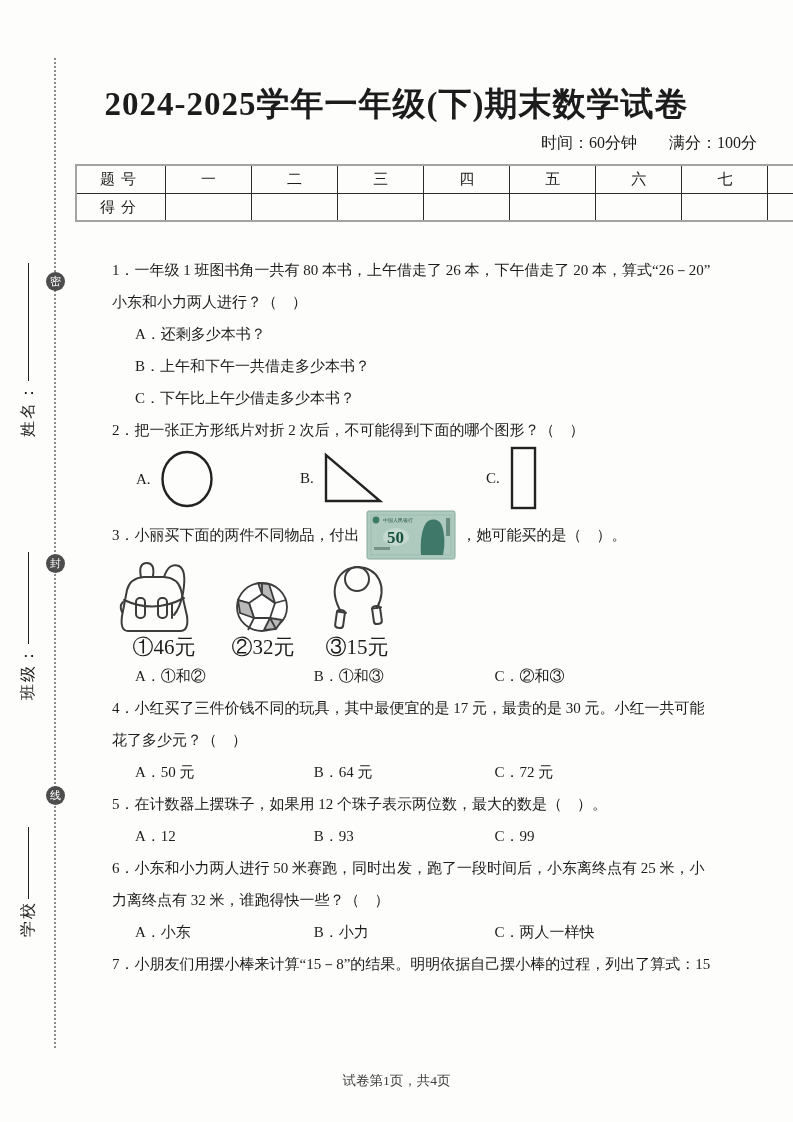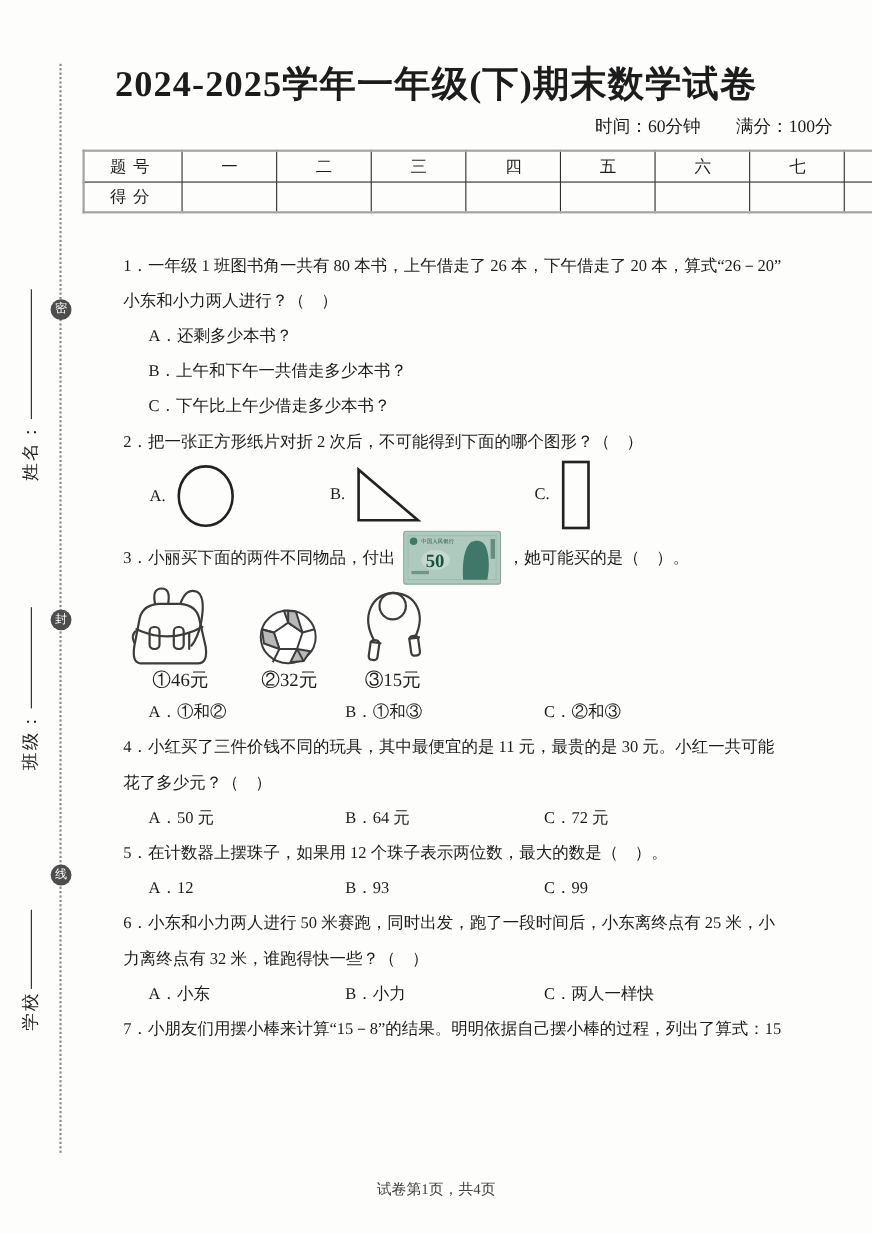"2024-2025学年一年级(下)期末数学试卷" .title { padding-top: 54px -> 82px }
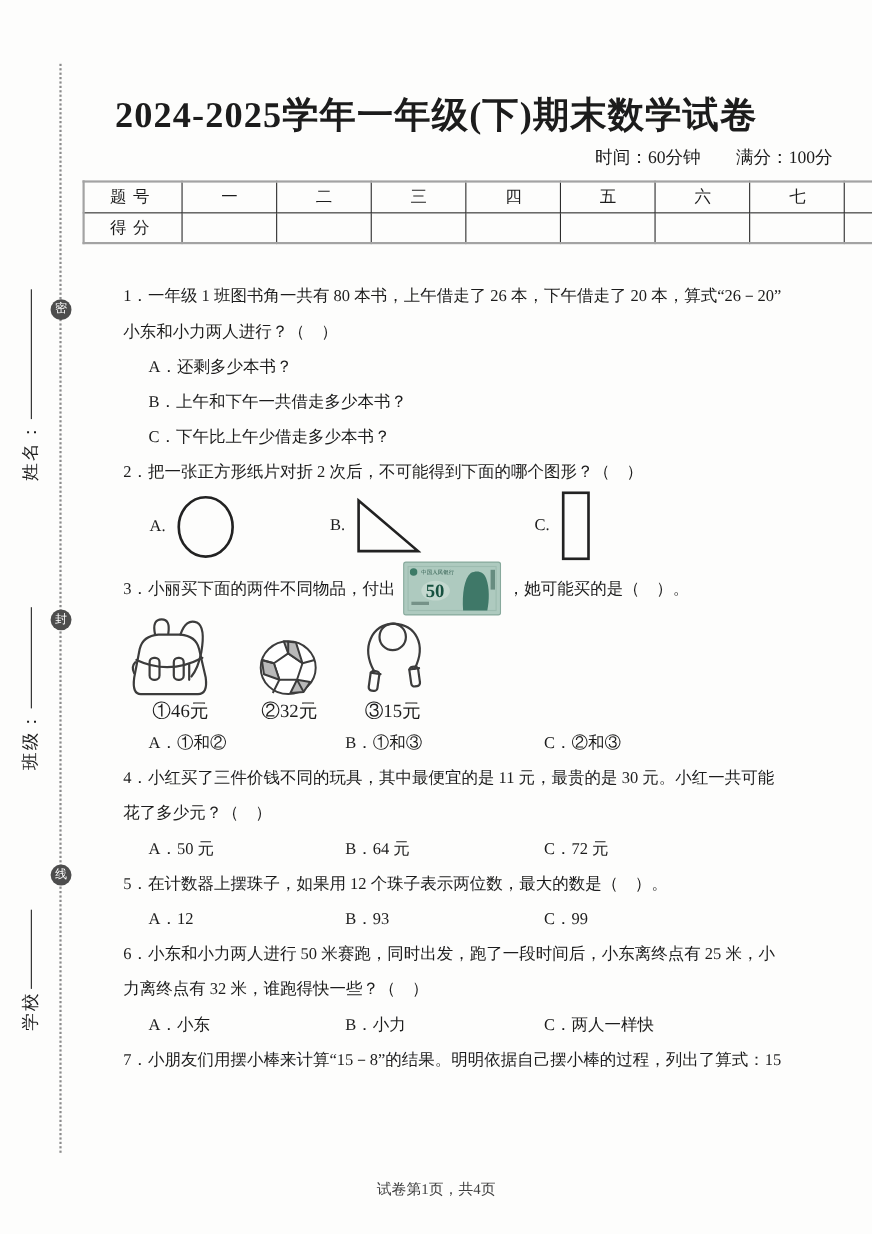"①46元" .price-row { font-size: 17px -> 21px }
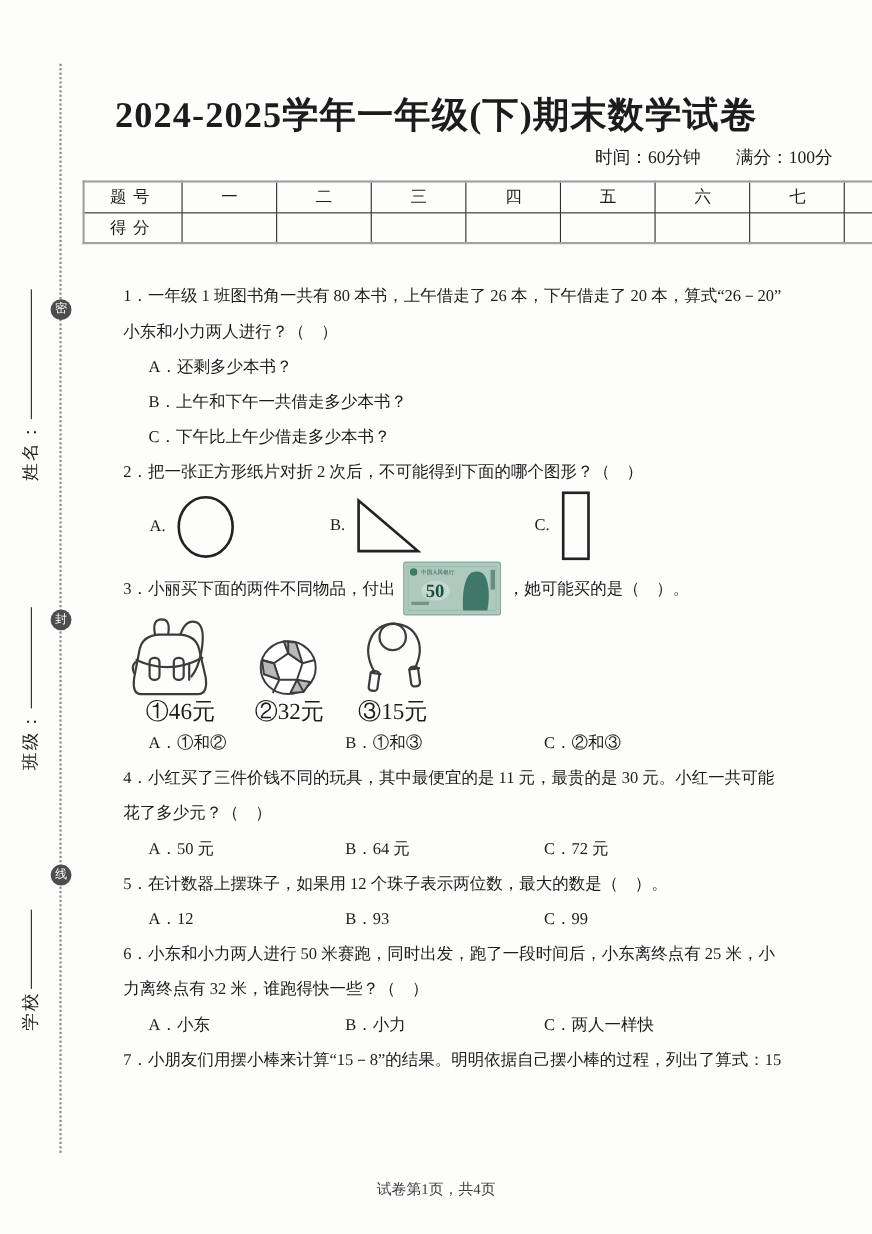"4．小红买了三件价钱不同的玩具，其中最便宜的是 11 元，最贵的是 30" div.line { text: 11 -> 17 }
